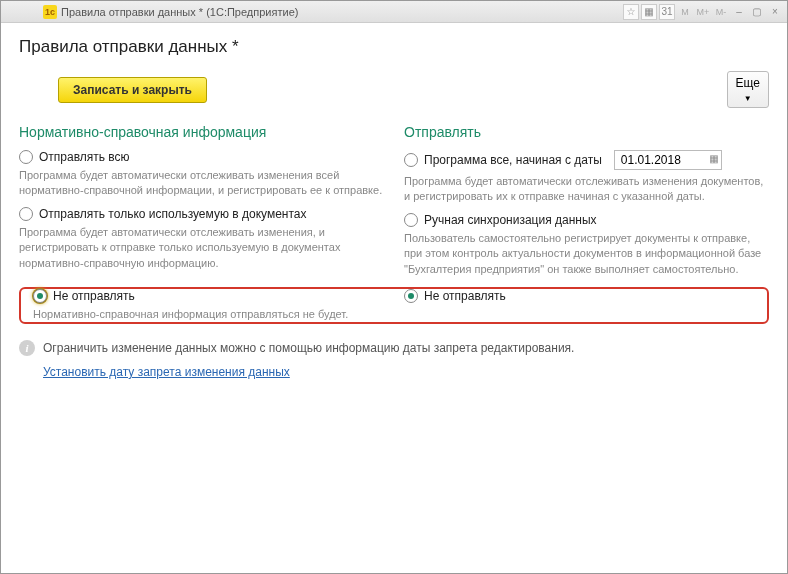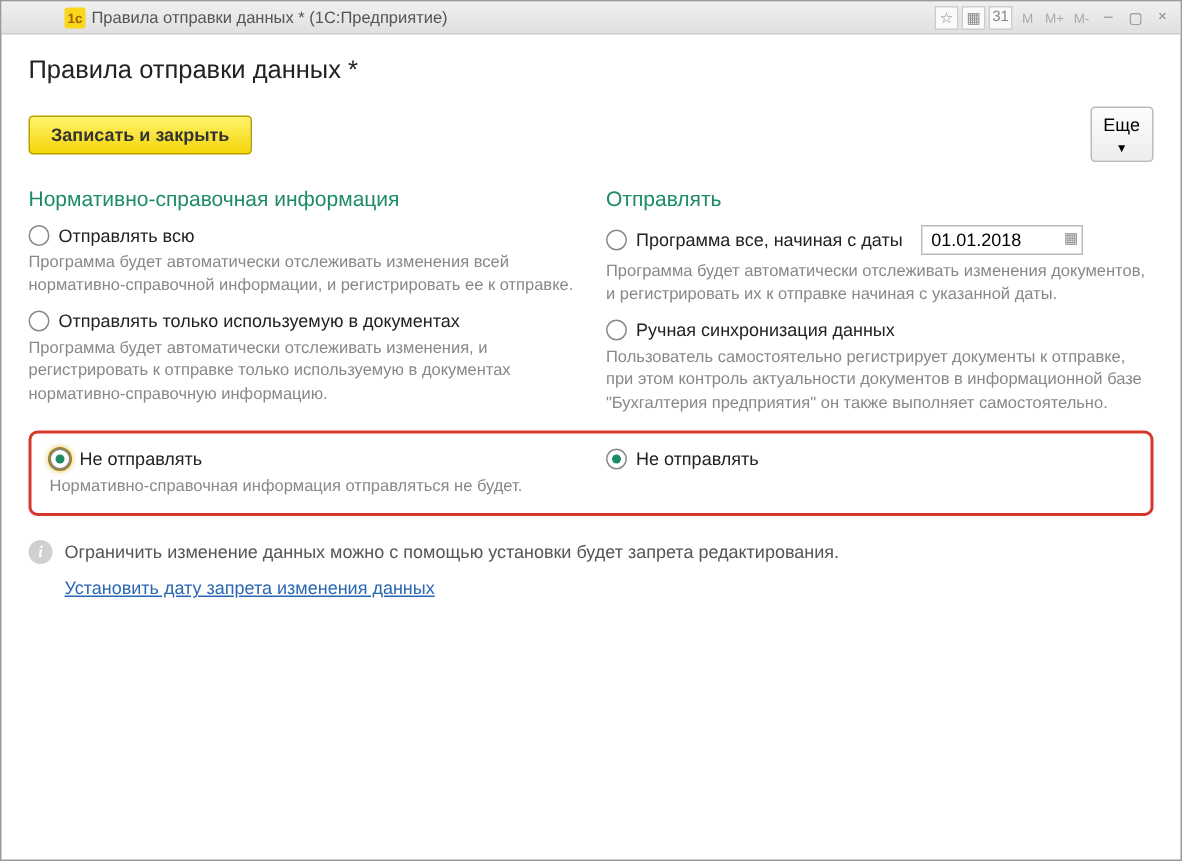"Записать и закрыть" .btn-yellow { margin-left: none -> 39px }
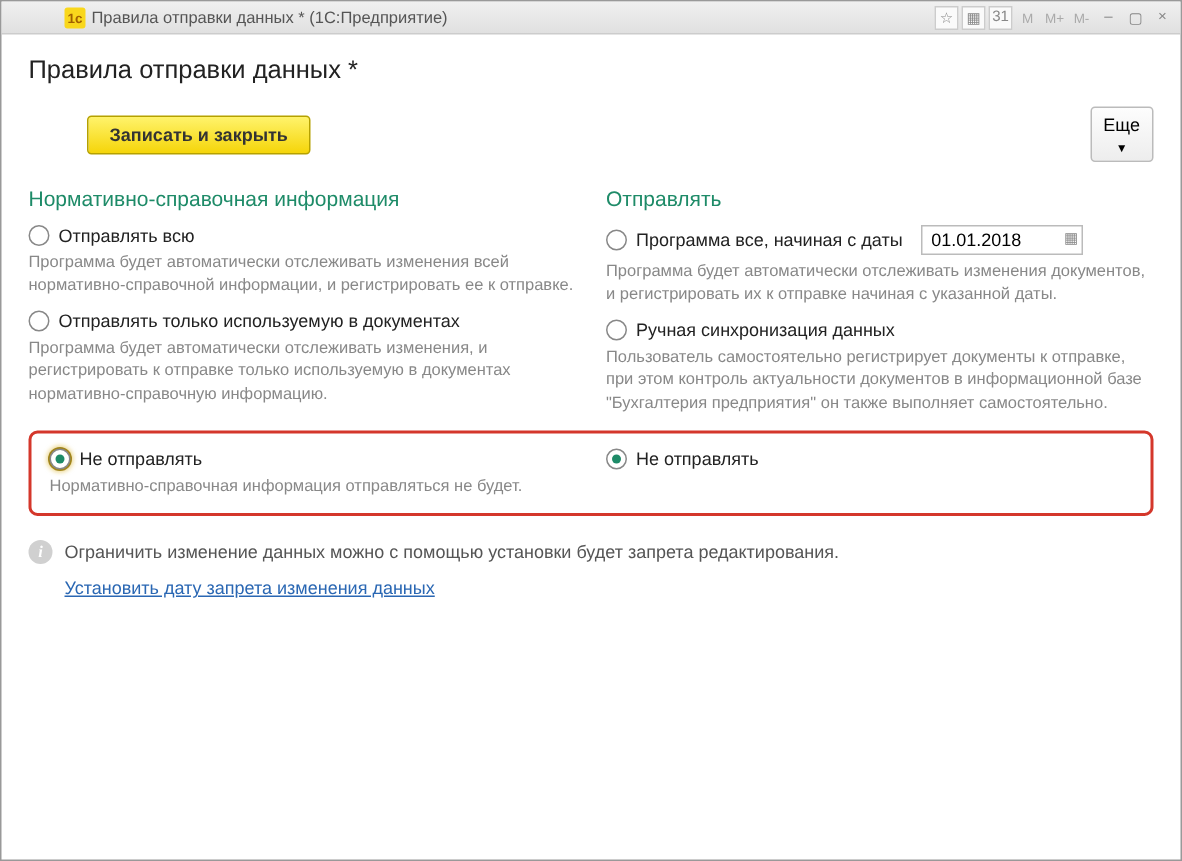"Не отправлять" .highlight-box { padding: 10px 12px -> 0 12px }
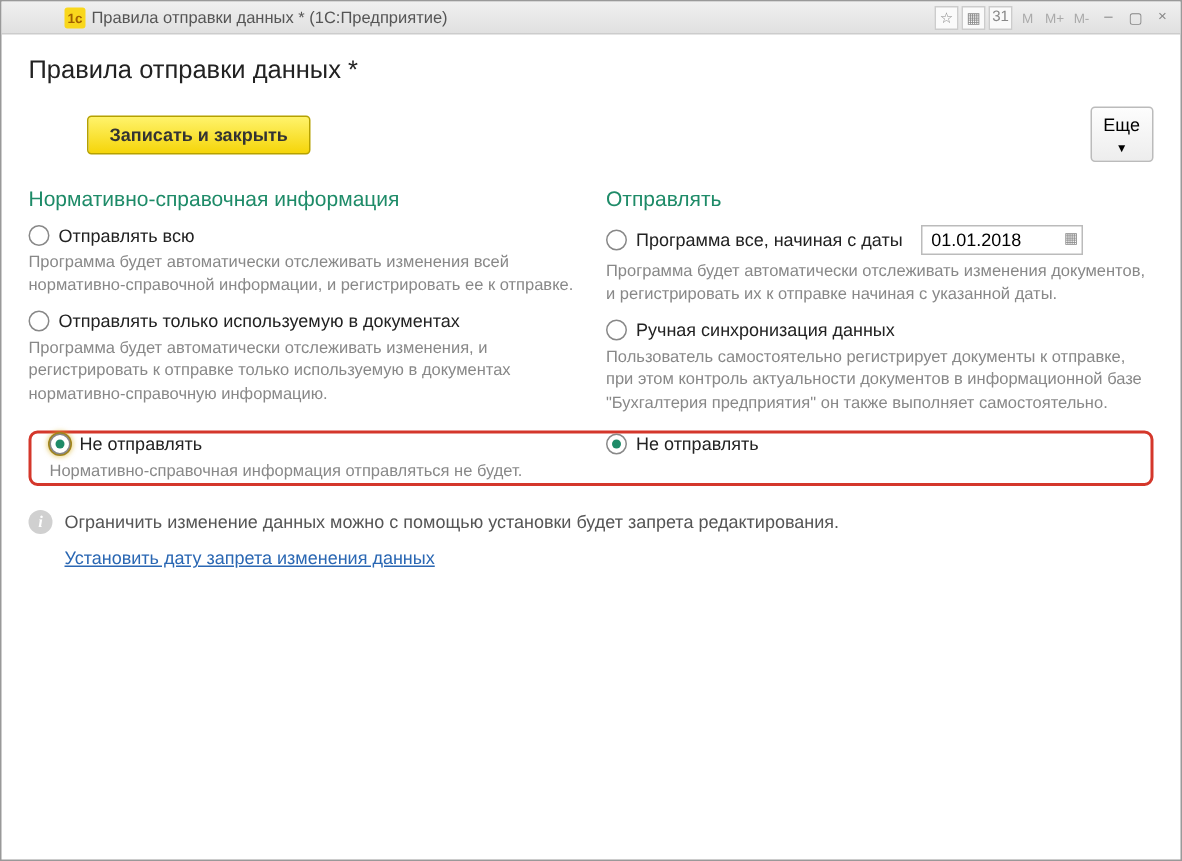"Ограничить изменение данных можно с" span.info-text { text: установки будет -> информацию даты }
